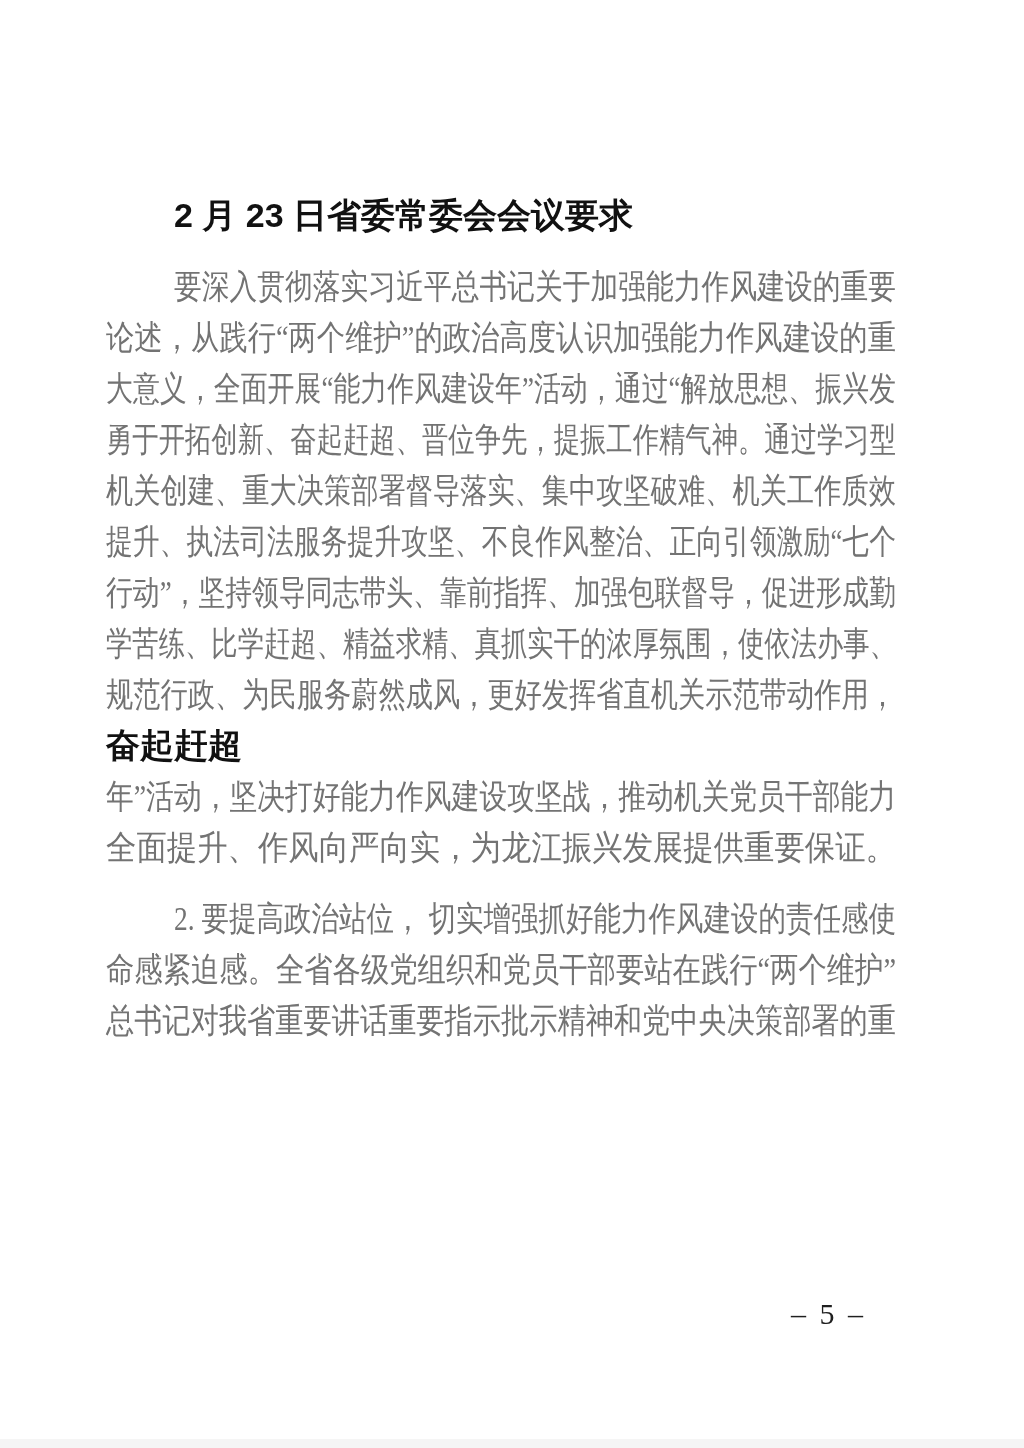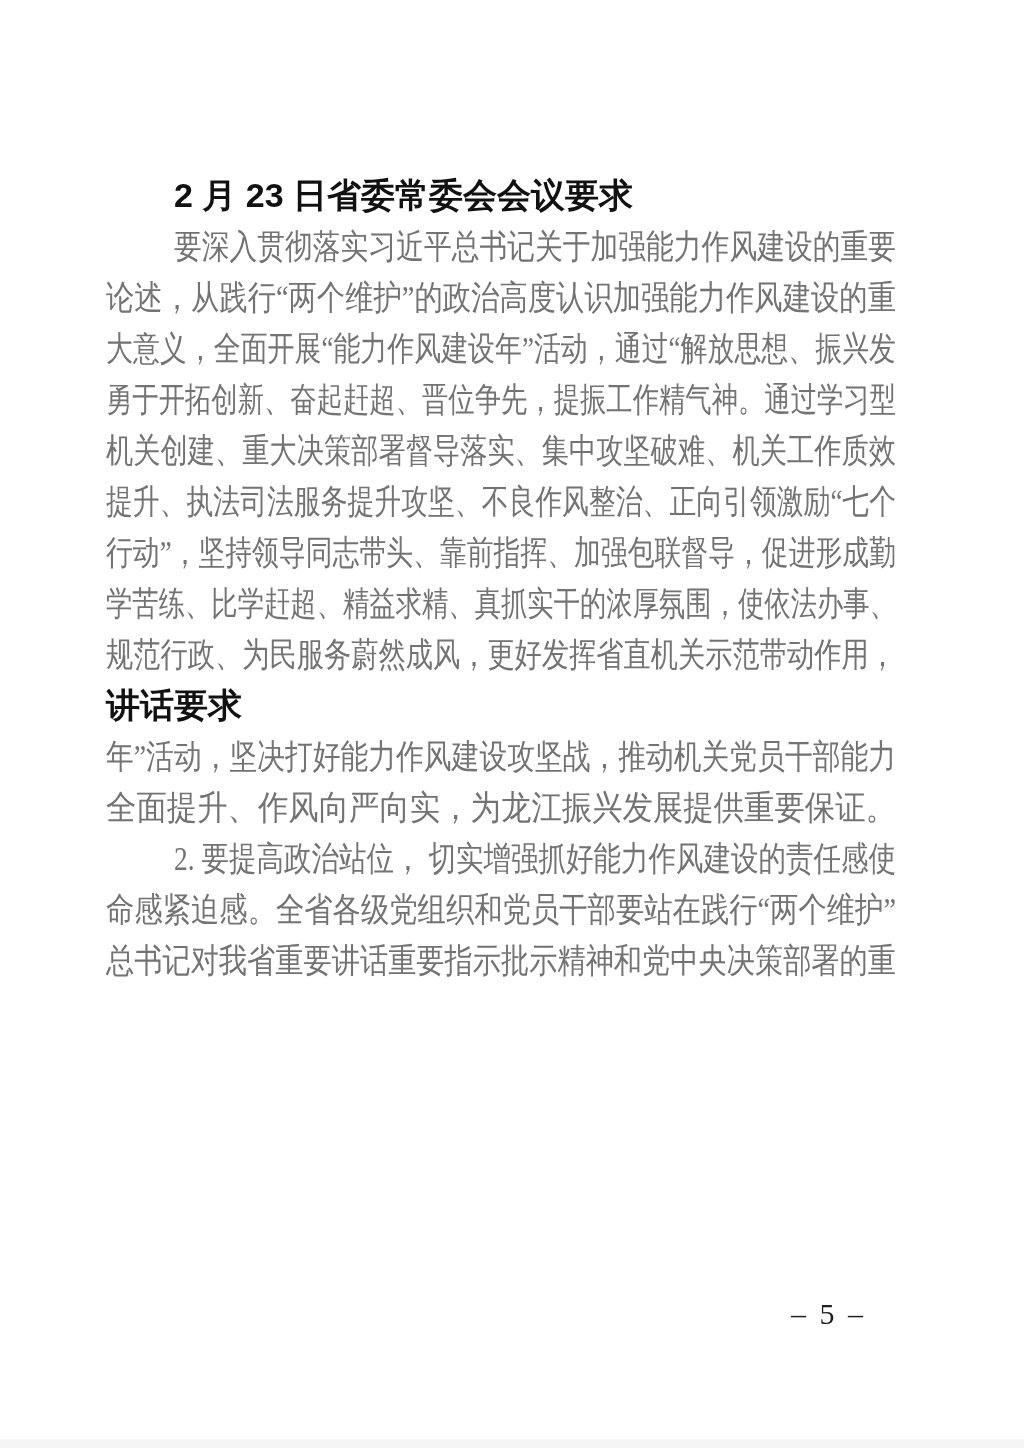"2 月 23 日省委常委会会议要求" .line.indent { margin-top: none -> 20px }
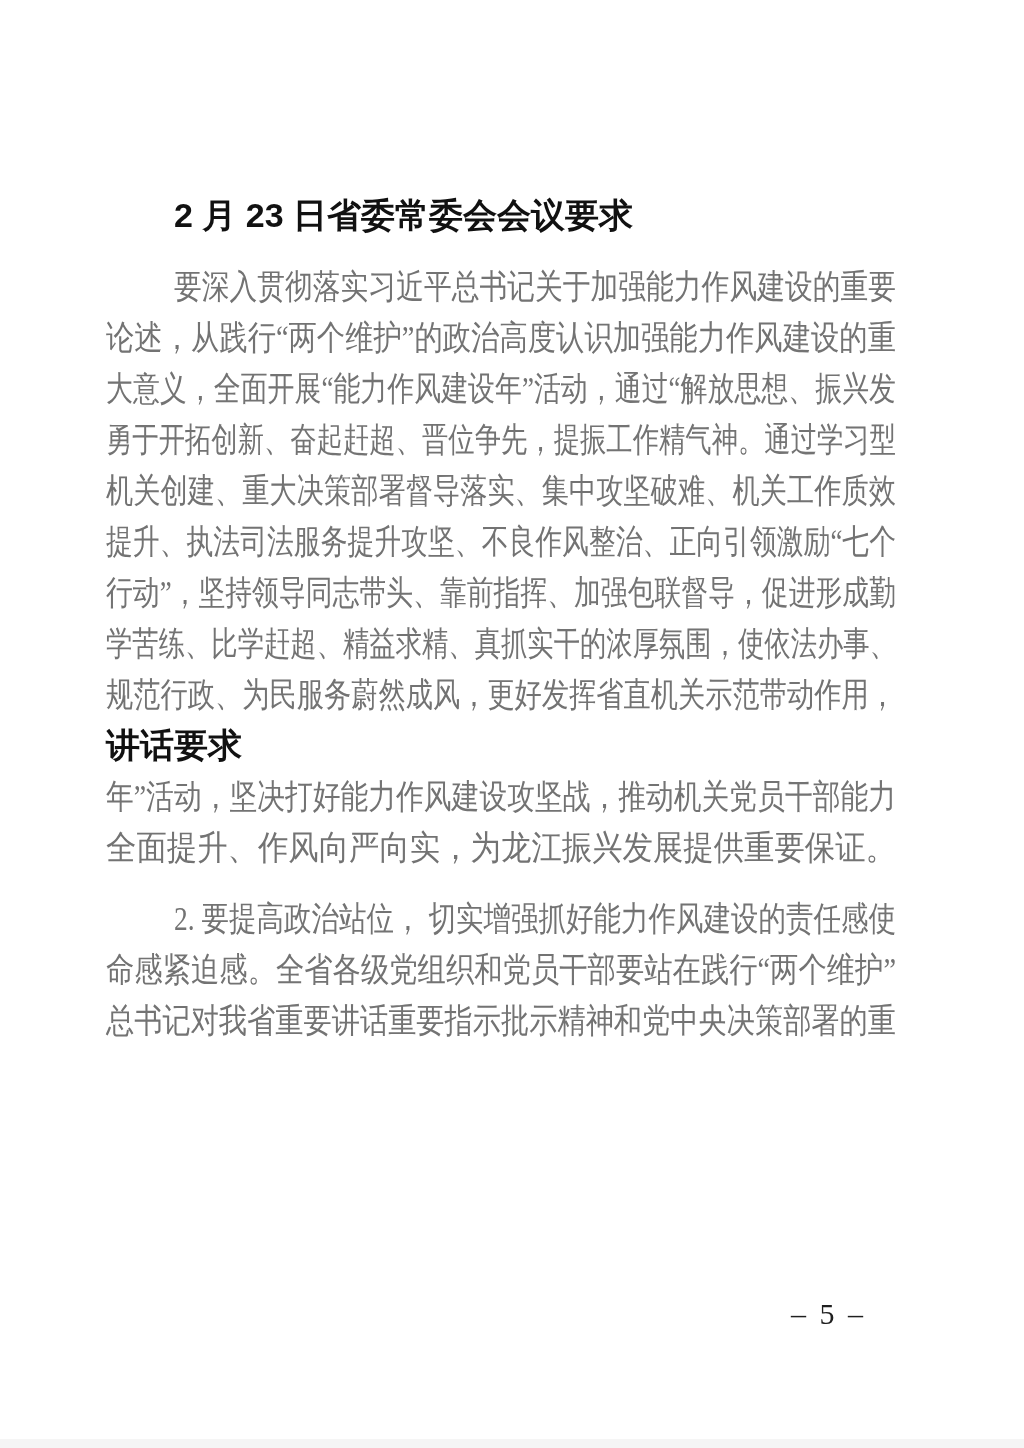"讲话要求" span.fit { text: 讲话要求 -> 奋起赶超 }
